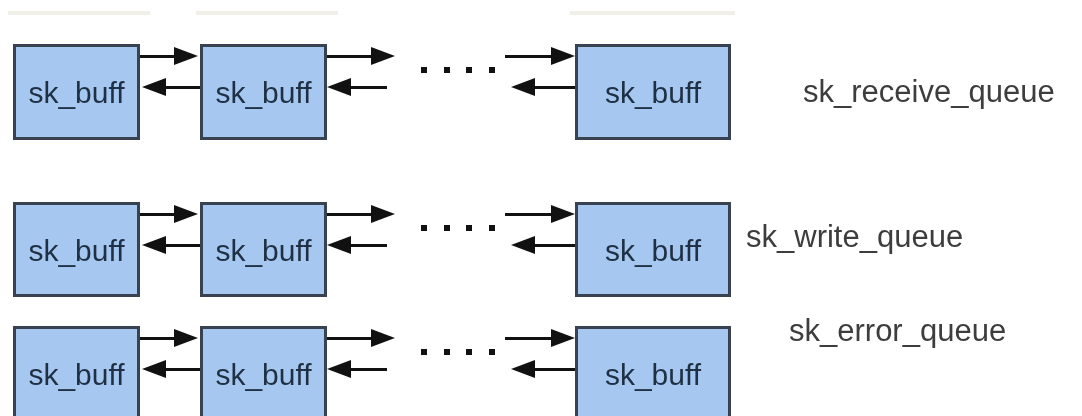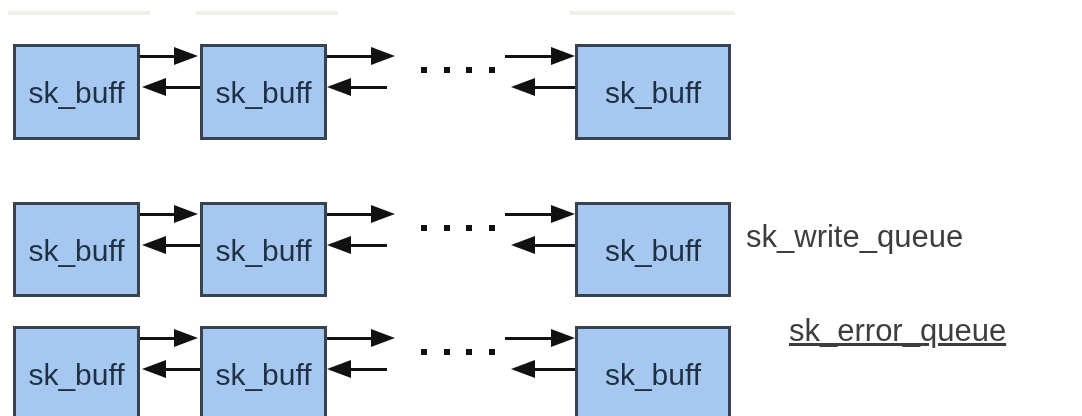"sk_receive_queue" div.qlabel { html: none -> <div>sk_receive_queue</div> }
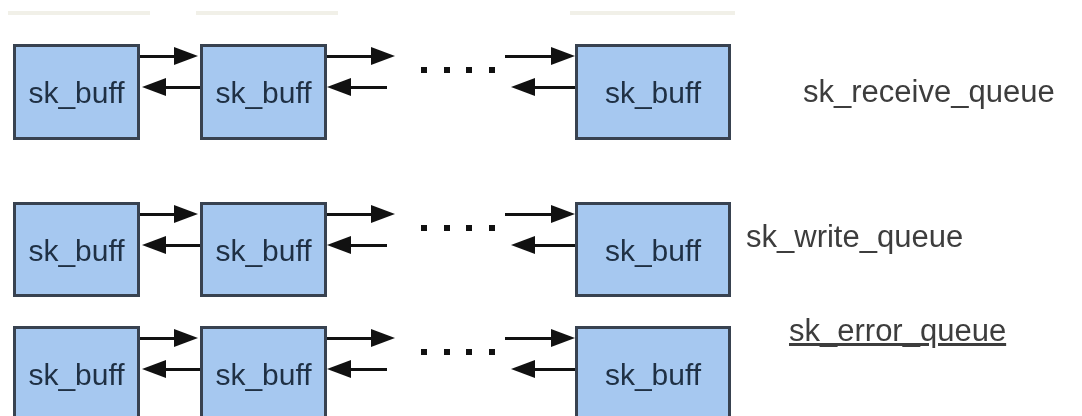"sk_error_queue" #label-error { text-decoration: underline -> none }
